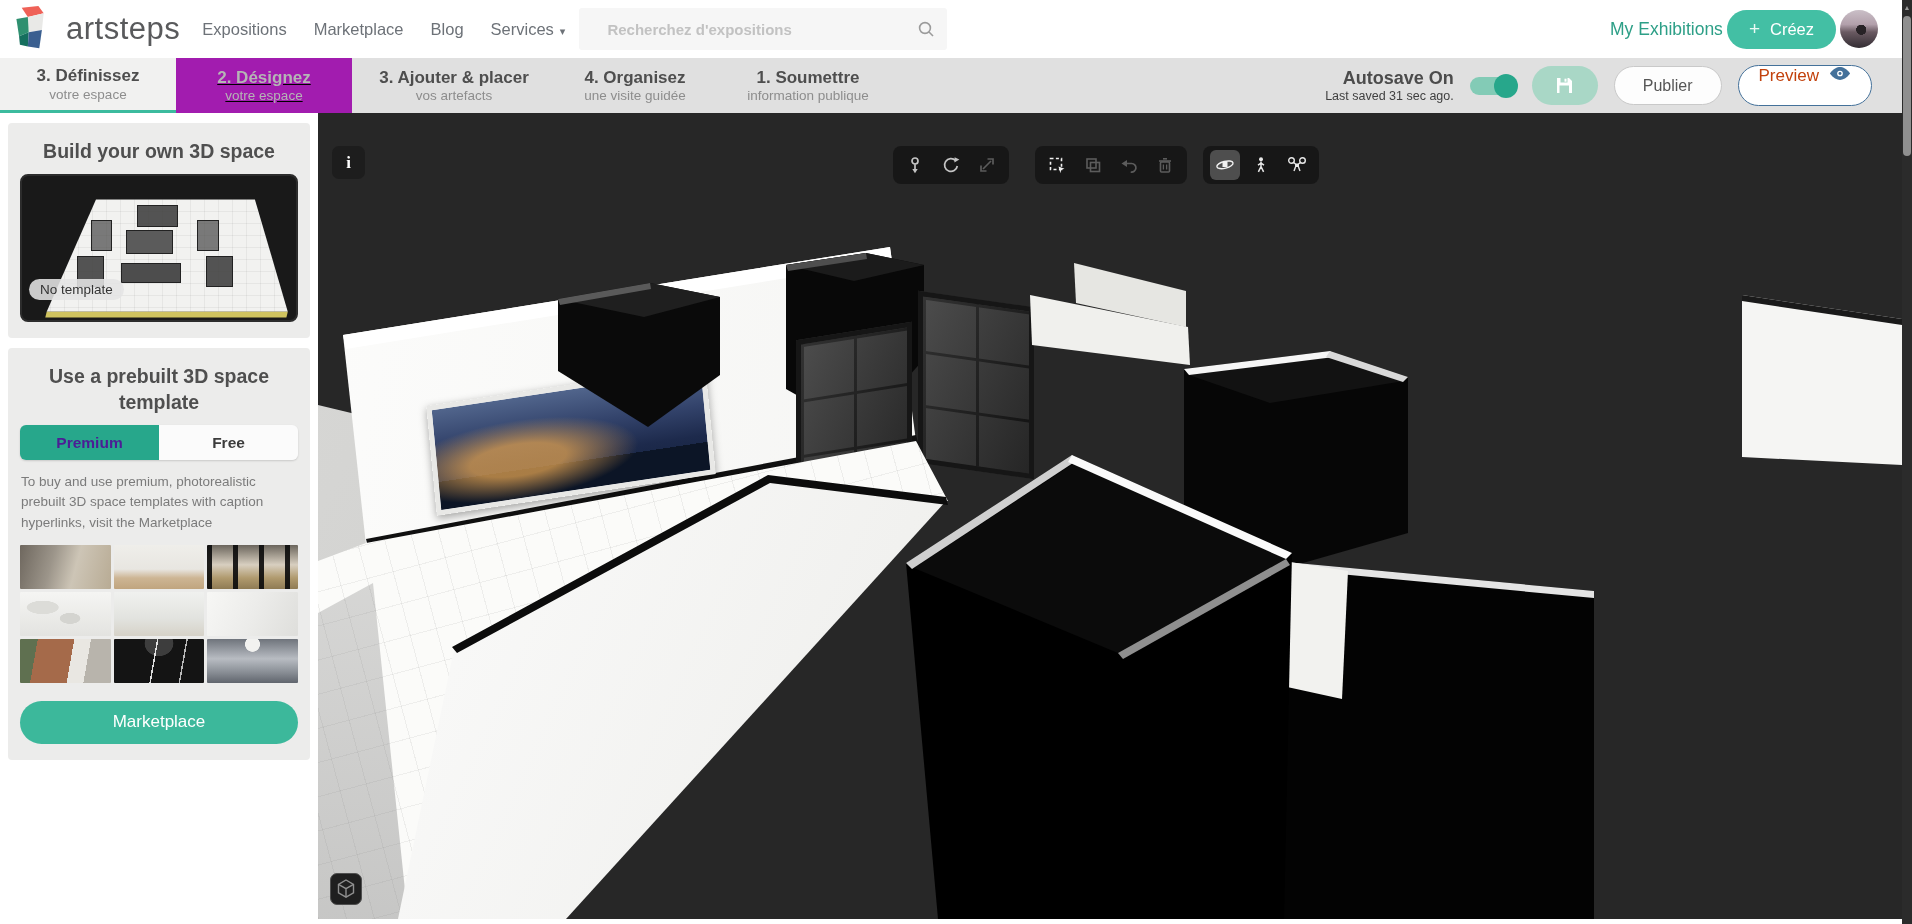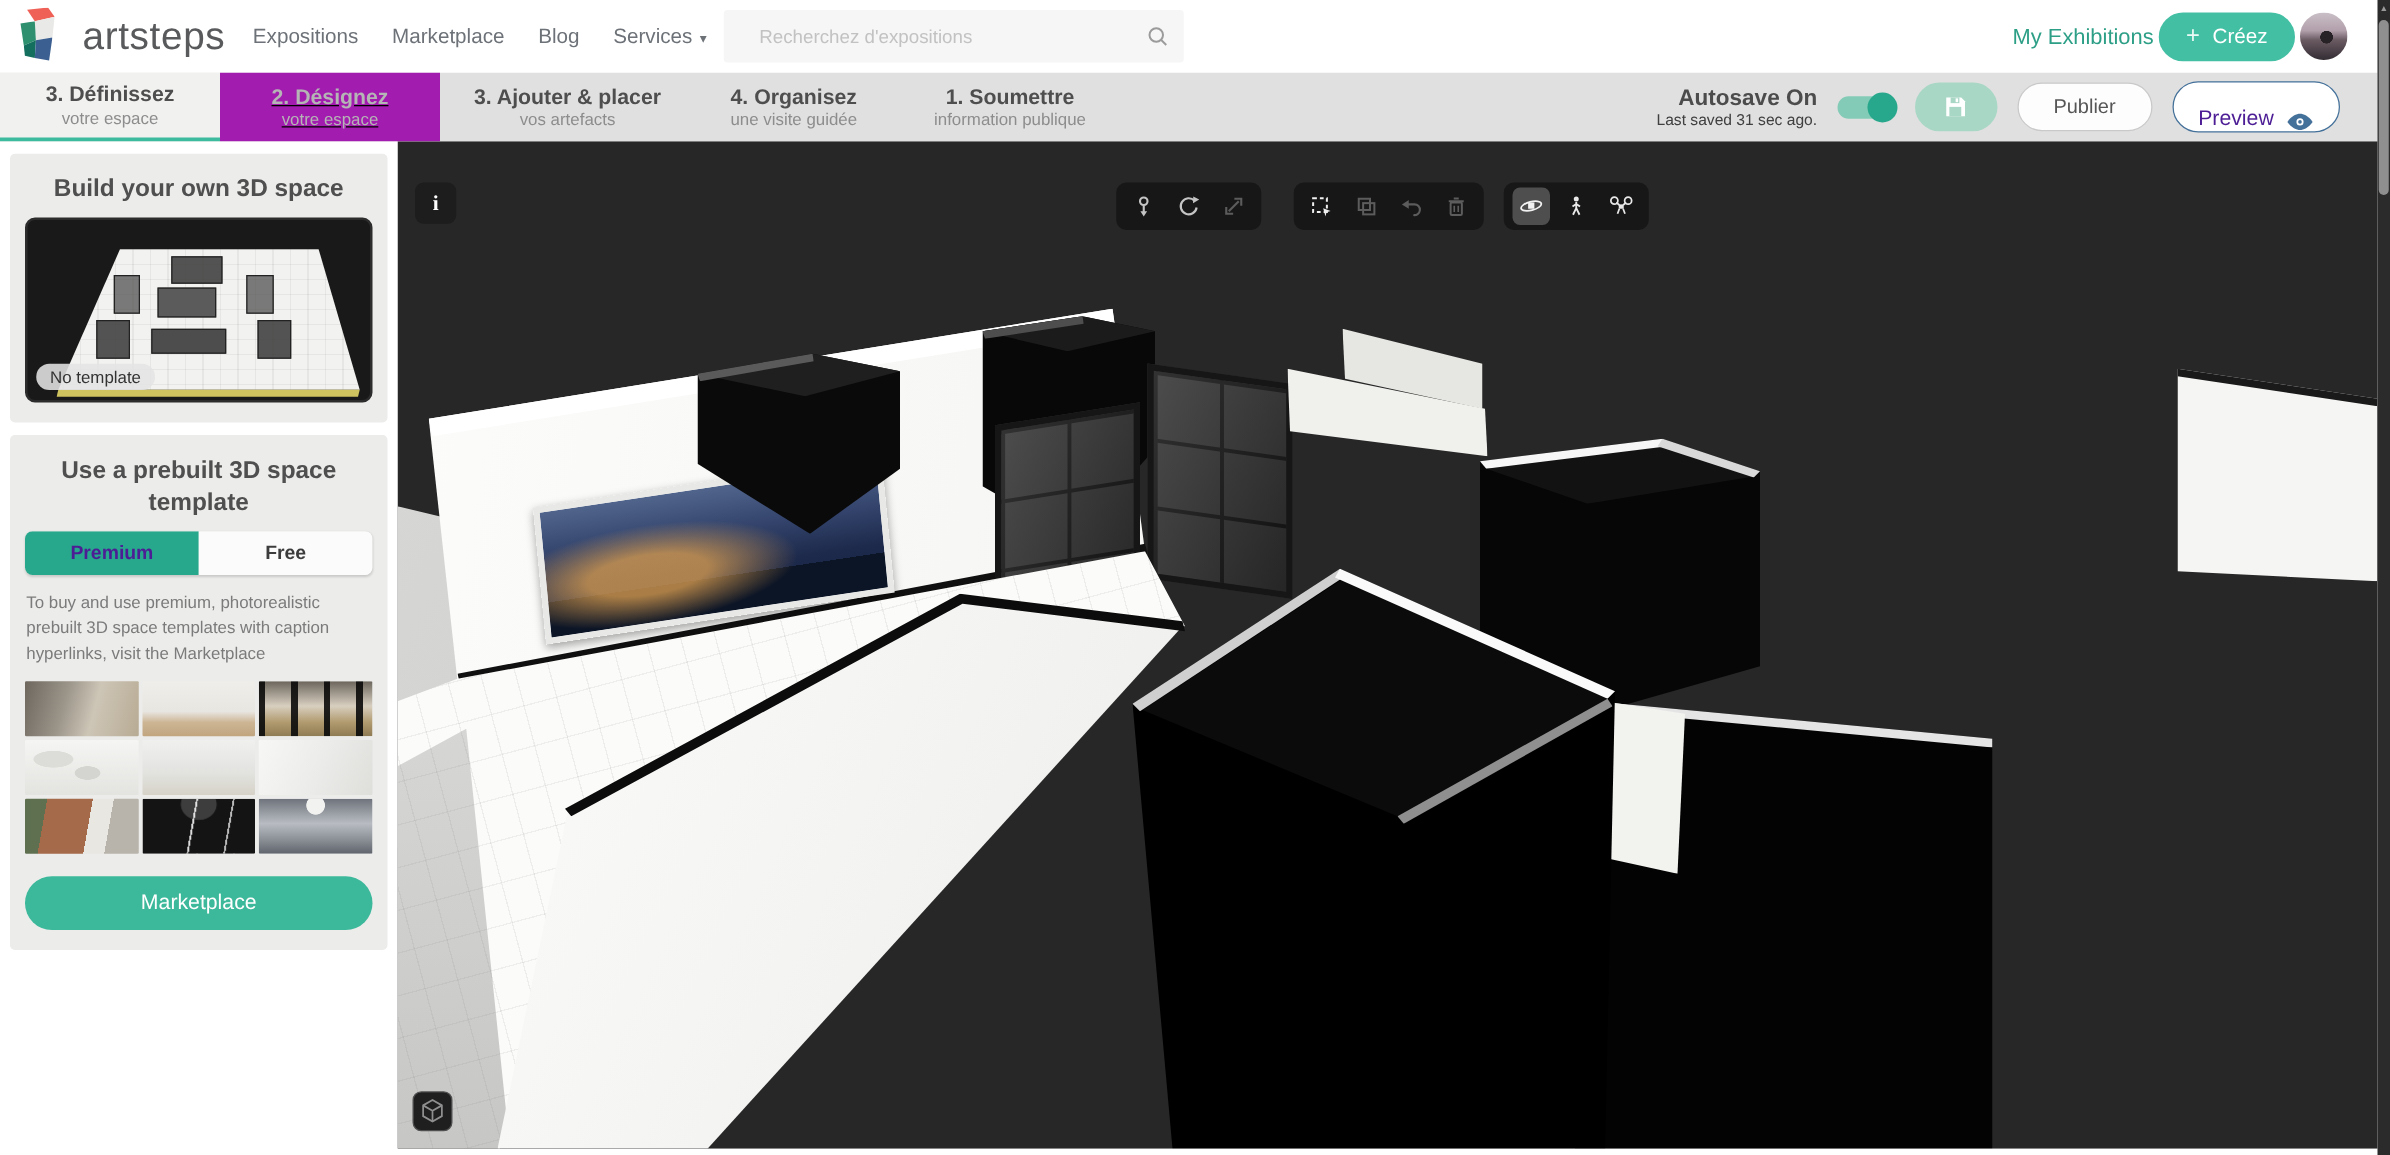"Recherchez d'expositions" .search input { font-weight: none -> bold }
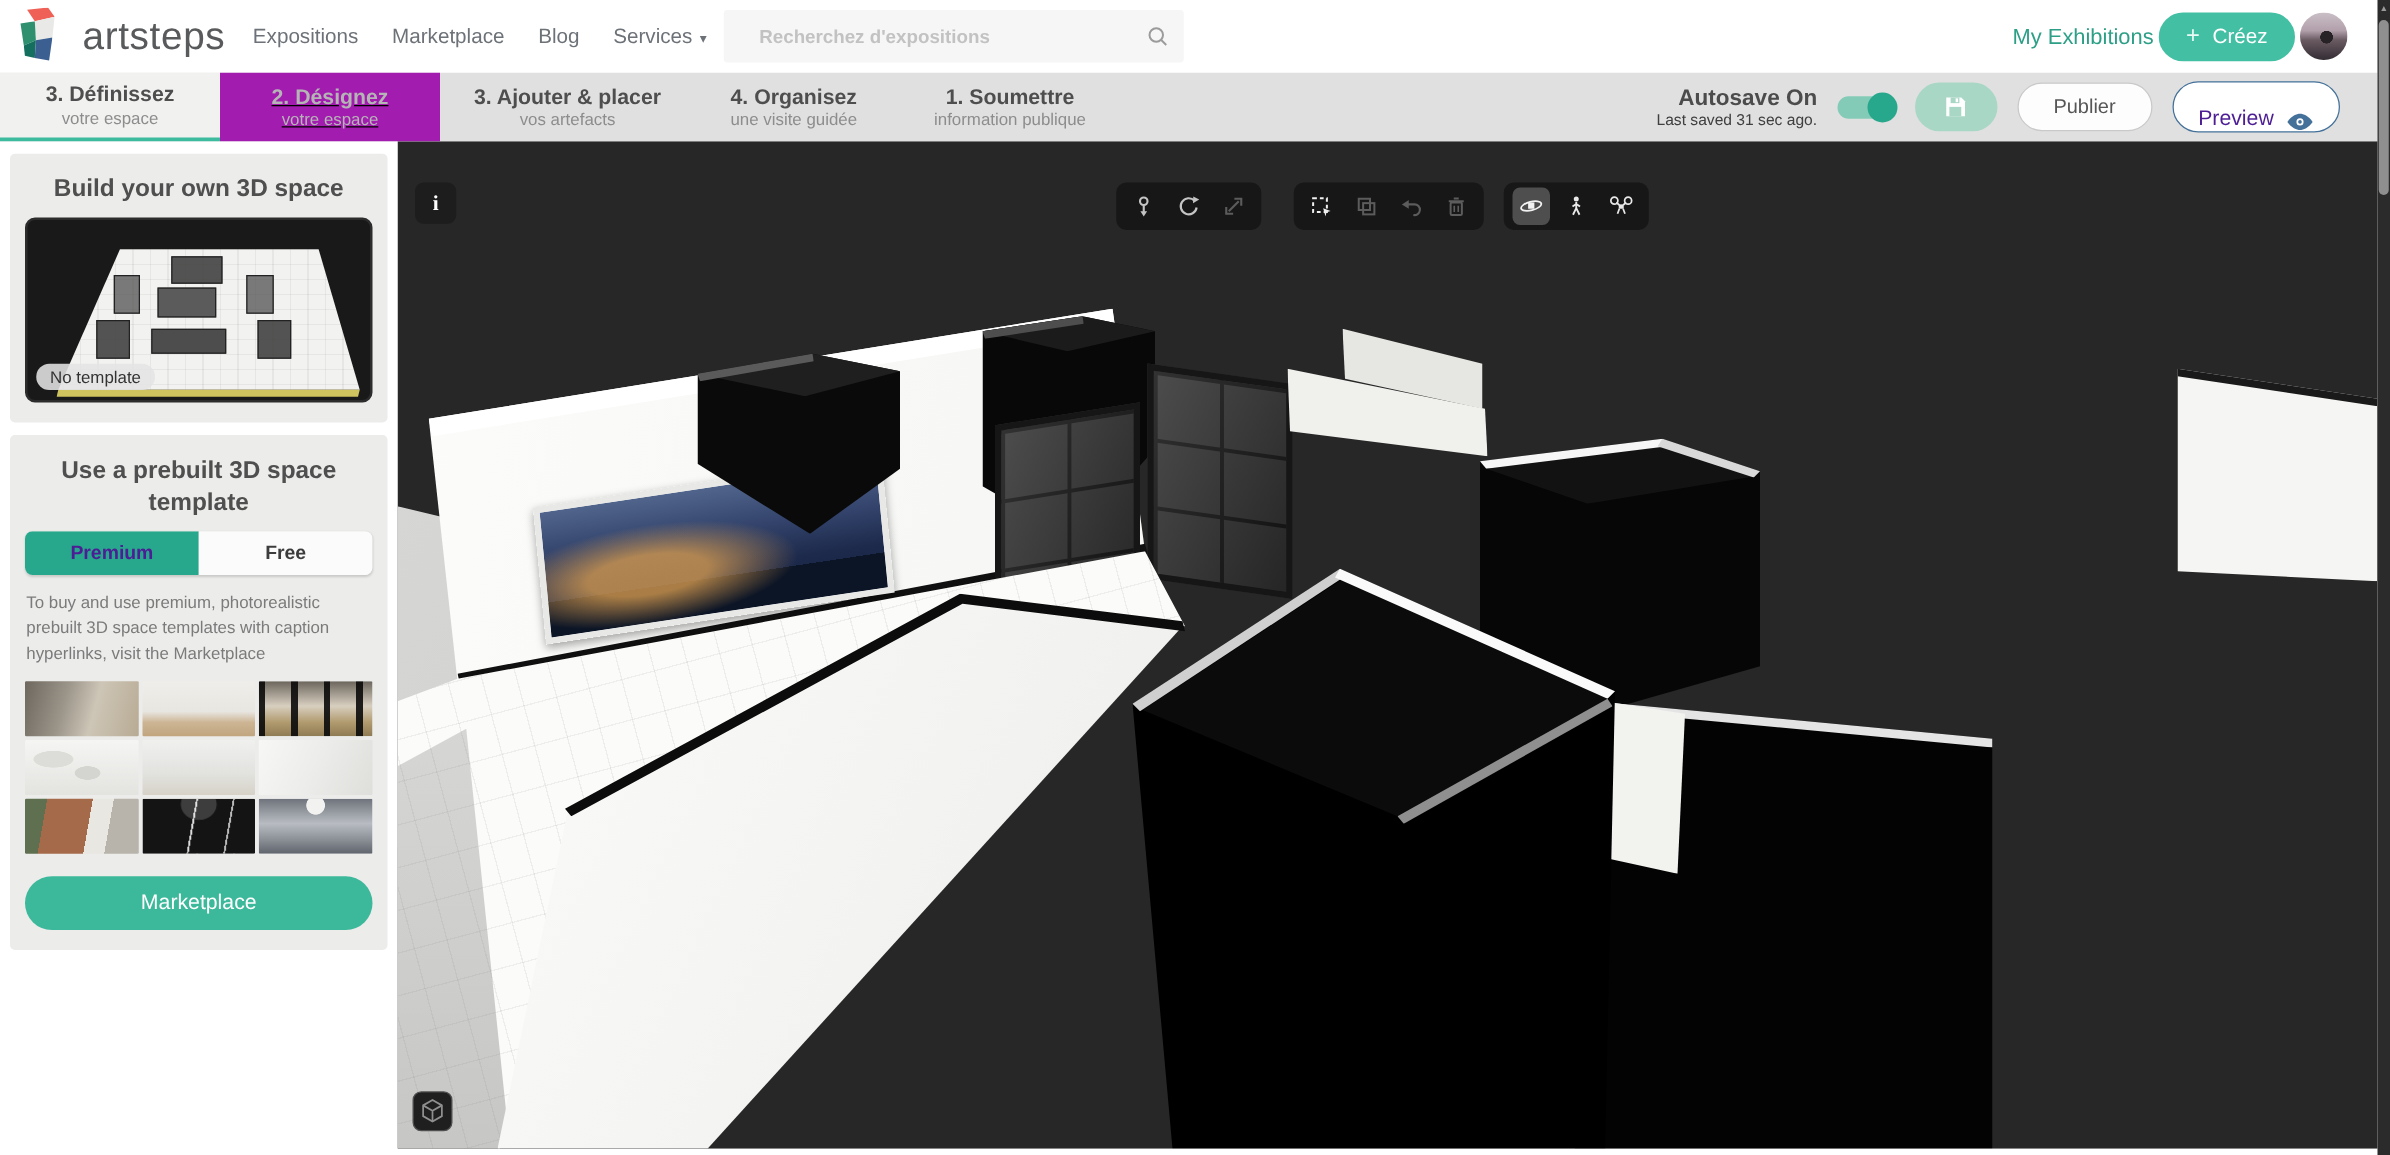"Preview" .preview-btn { align-items: flex-end -> flex-start; color: #4c1d95 -> #c2410c }
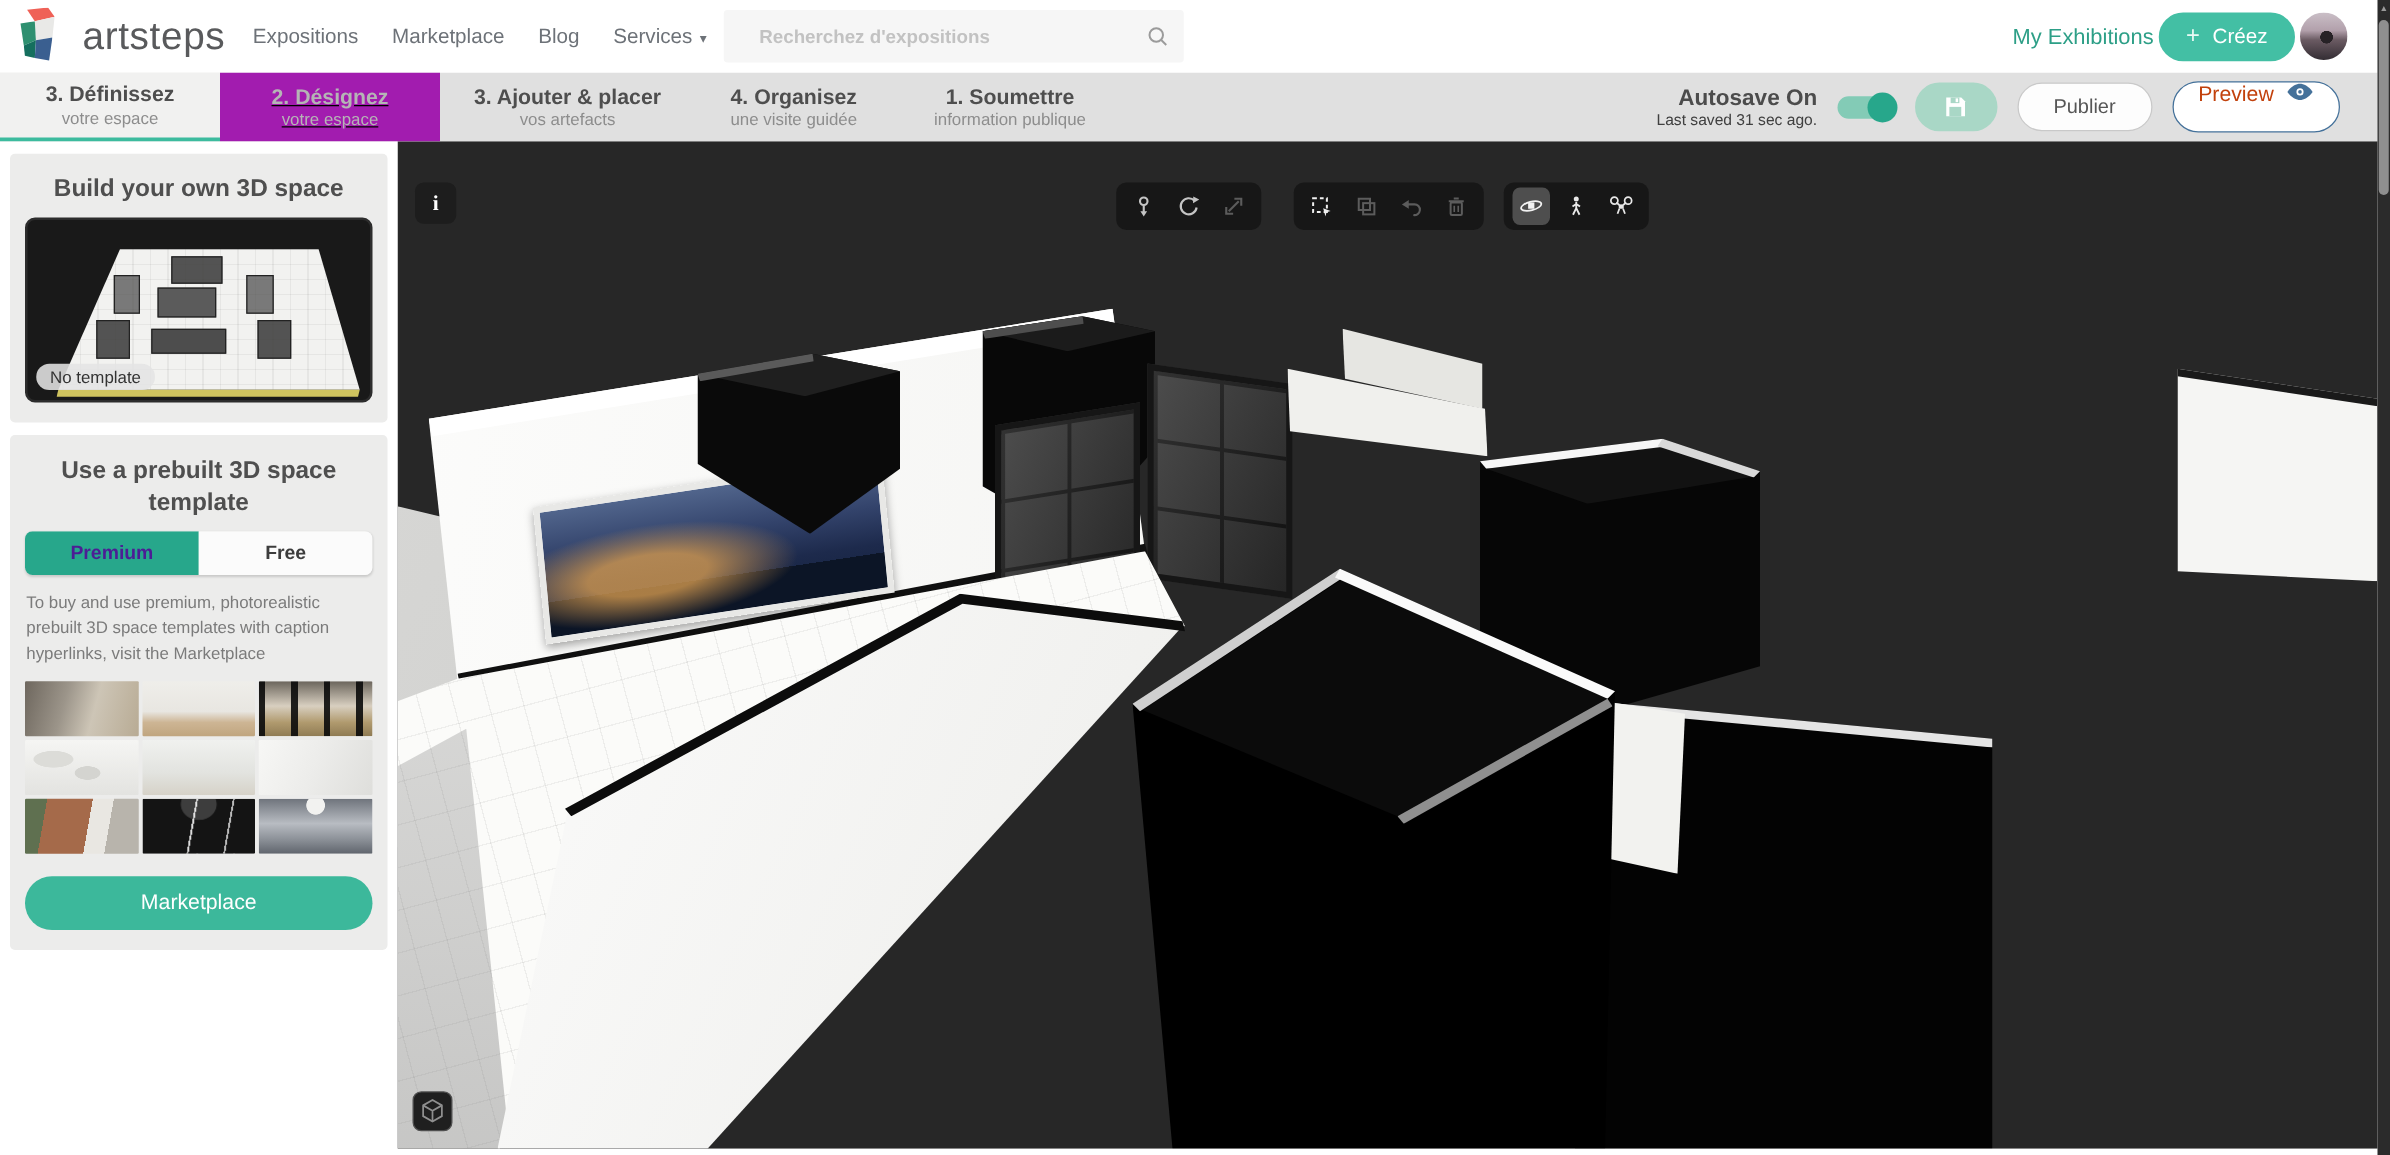"No template" .no-template { bottom: 8px -> 20px }
